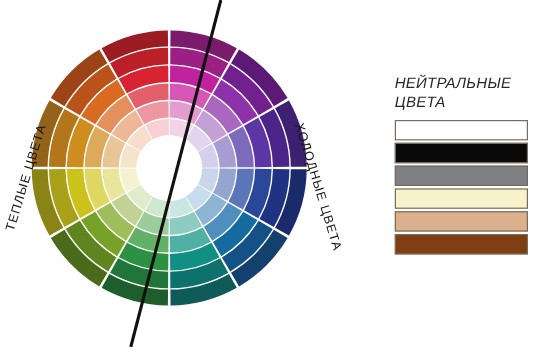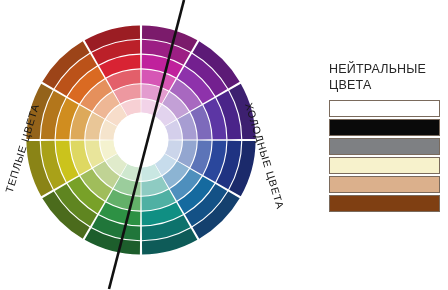"НЕЙТРАЛЬНЫЕ ЦВЕТА" #neutral-panel { font-style: none -> italic }
